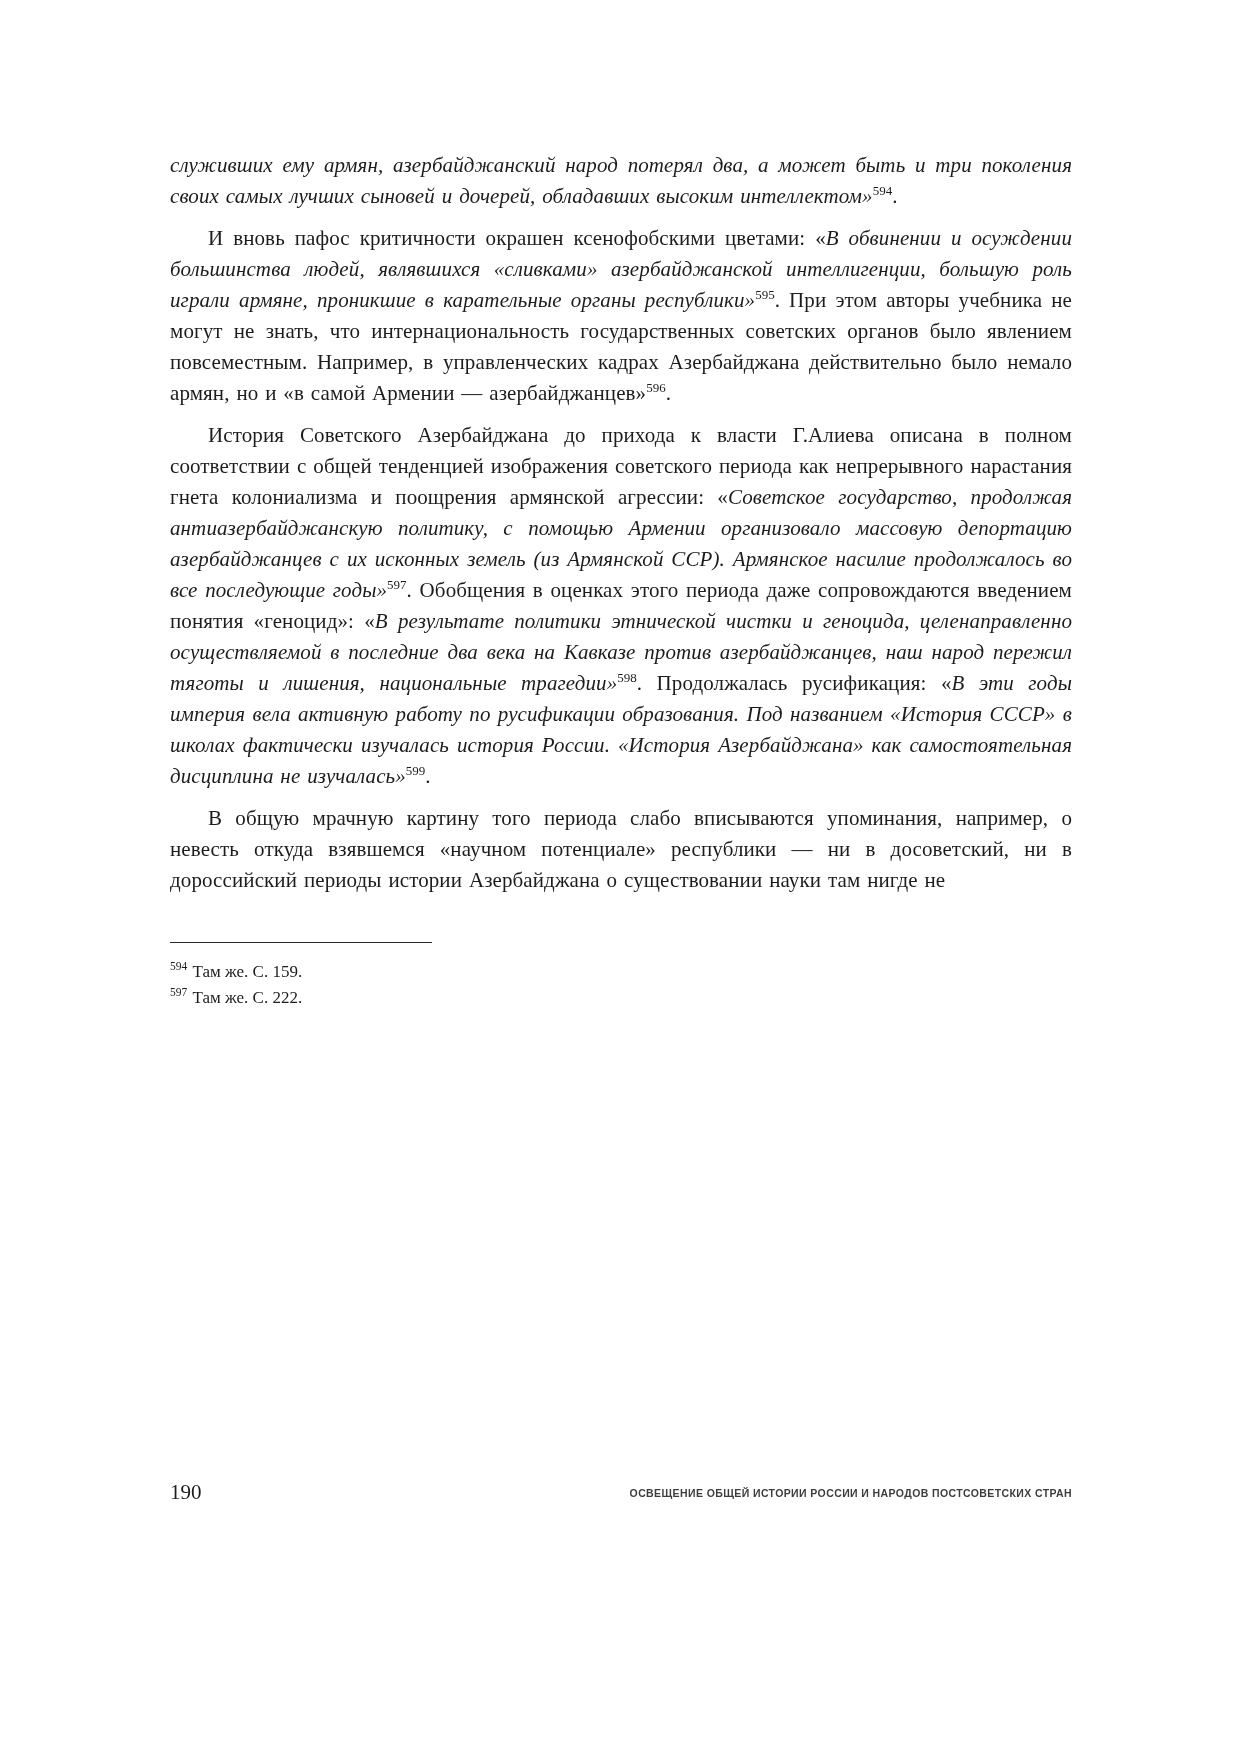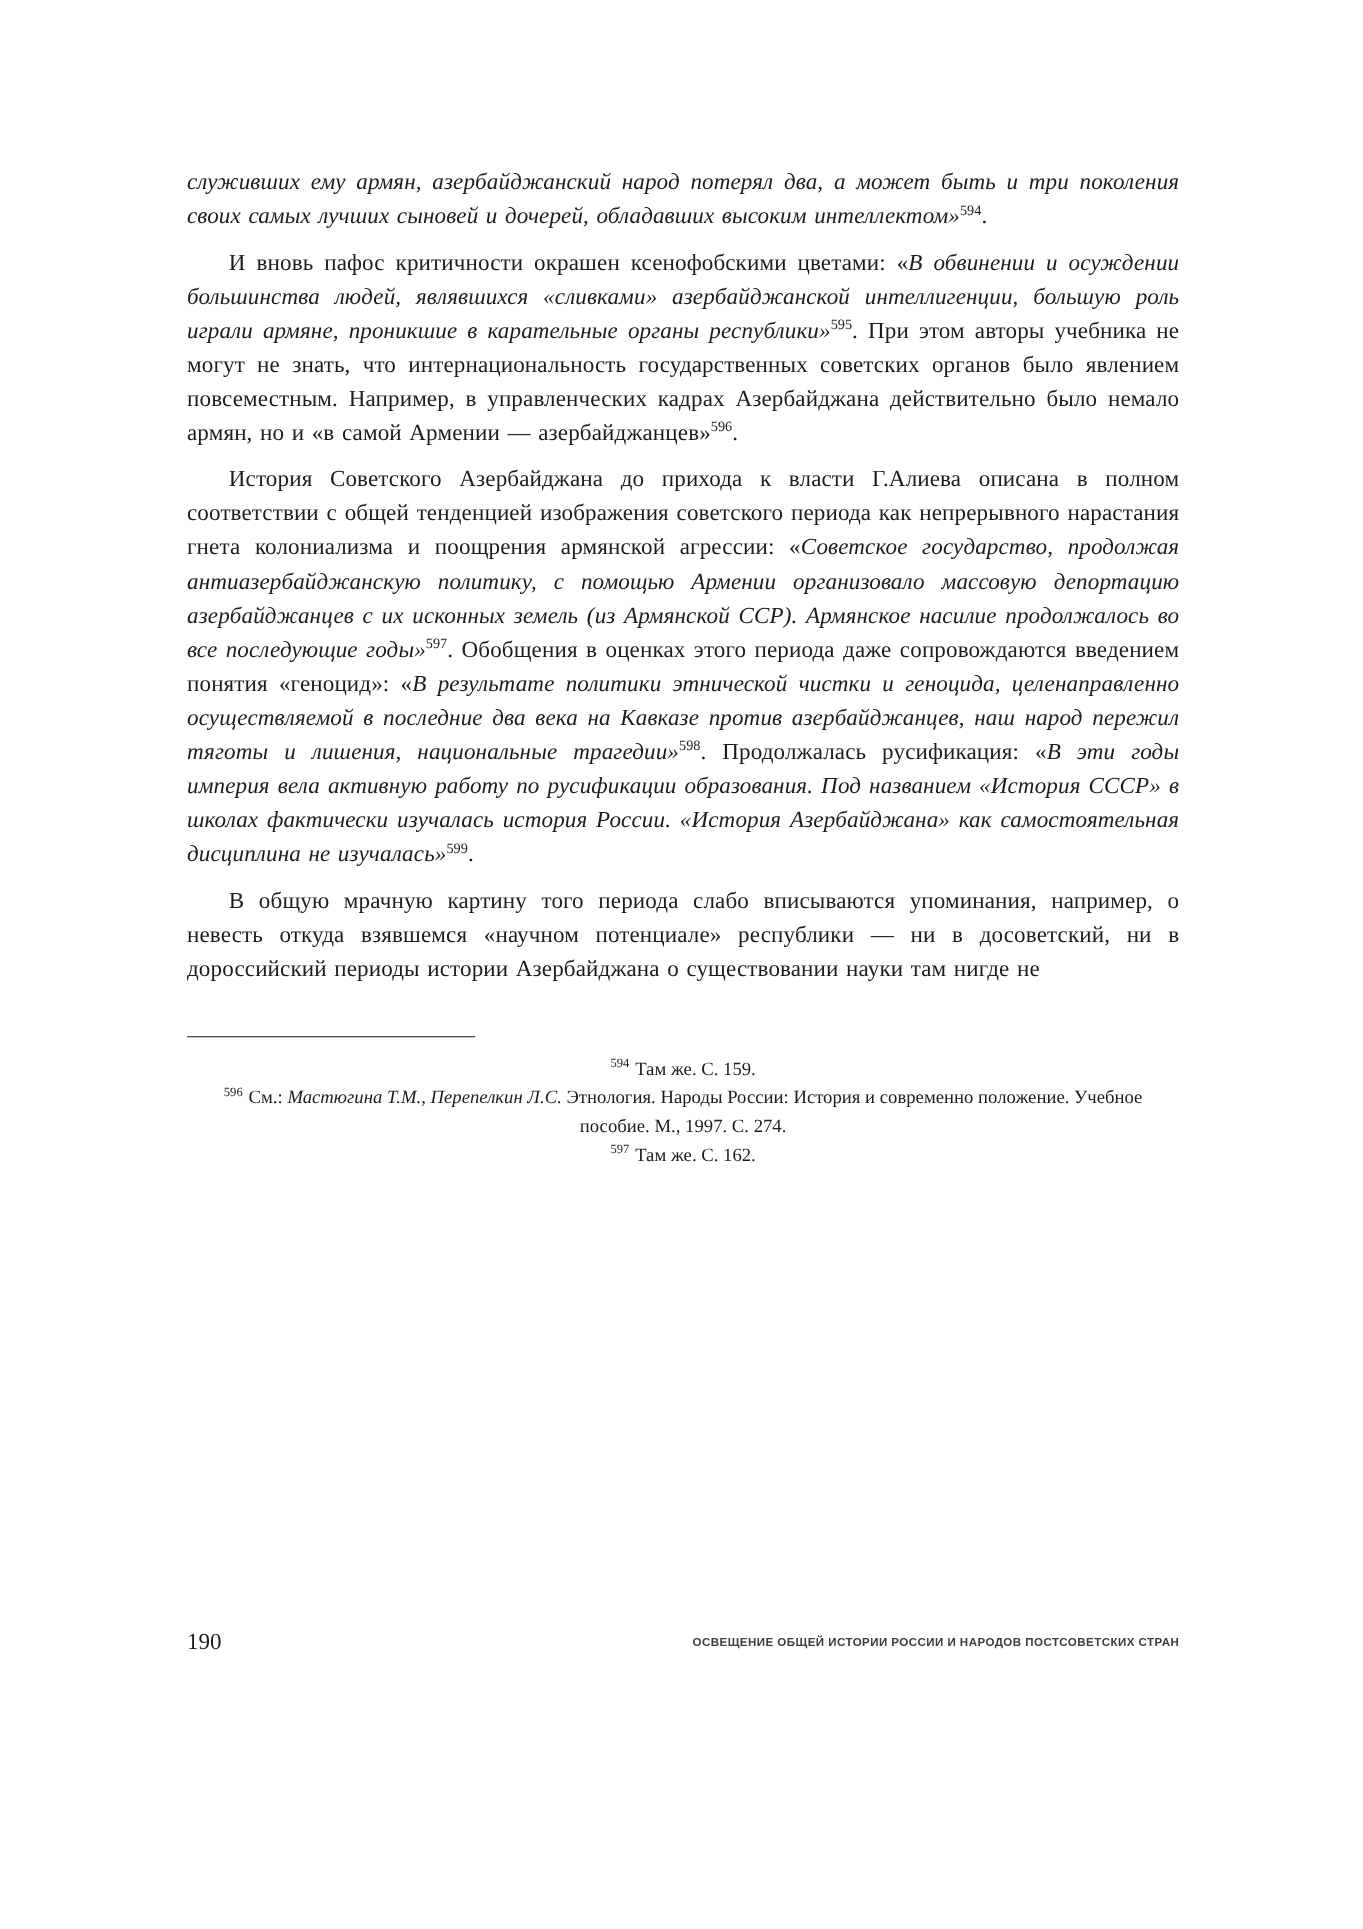"594 Там же. С. 159." .footnote { text-align: center -> left }
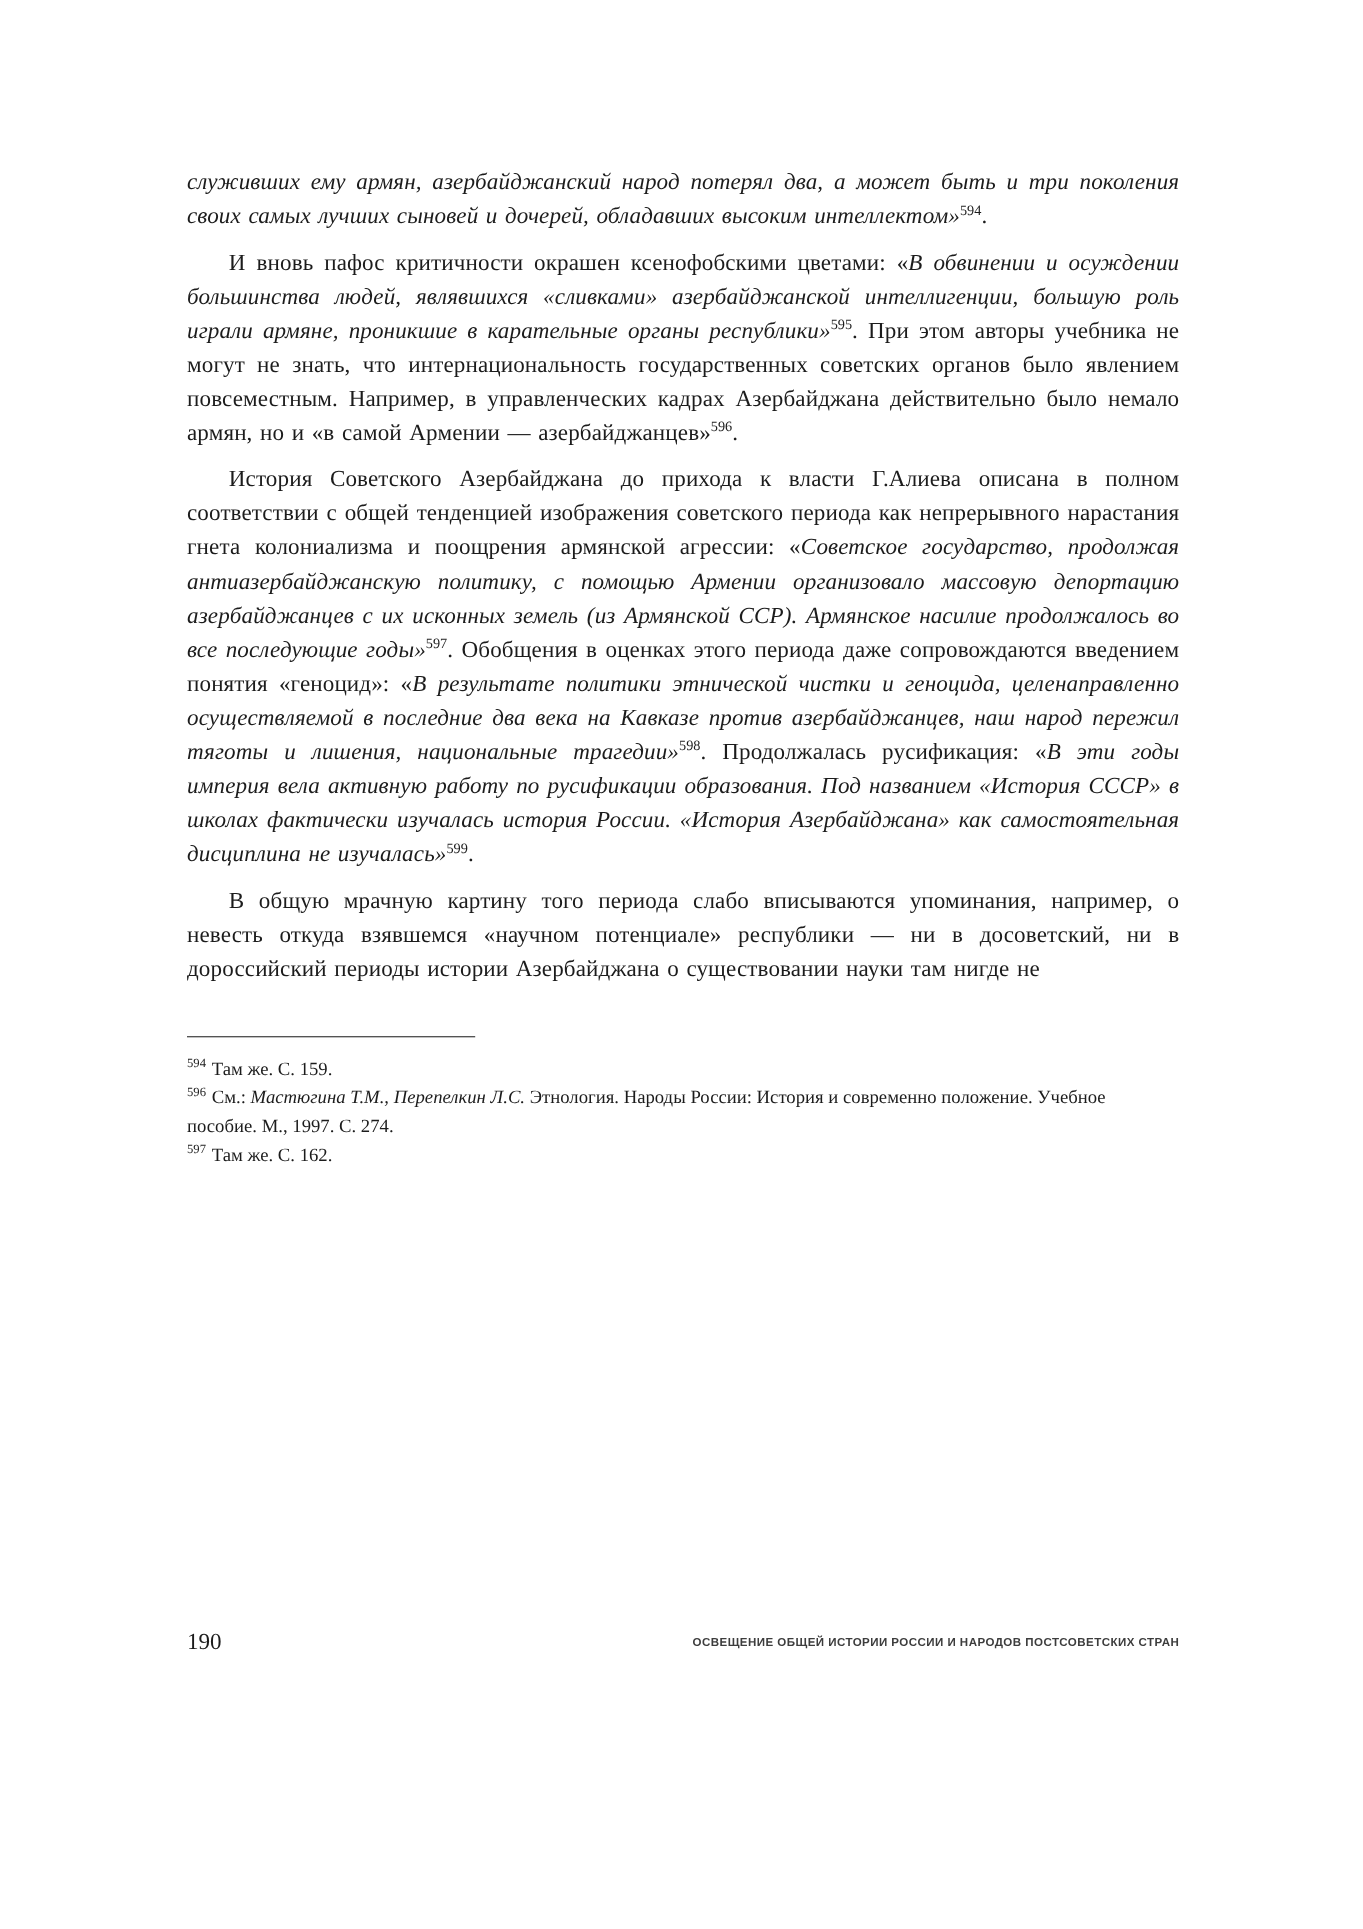"596 См.: Мастюгина Т.М., Перепелкин" div.footnote { html: <div><sup>596</sup><span> См.: </span><span>Мастюгина Т.М., Перепелкин Л.С.</span><span> Этнология. Народы России: История и современно положение. Учебное пособие. М., 1997. С. 274.</span></div> -> none }
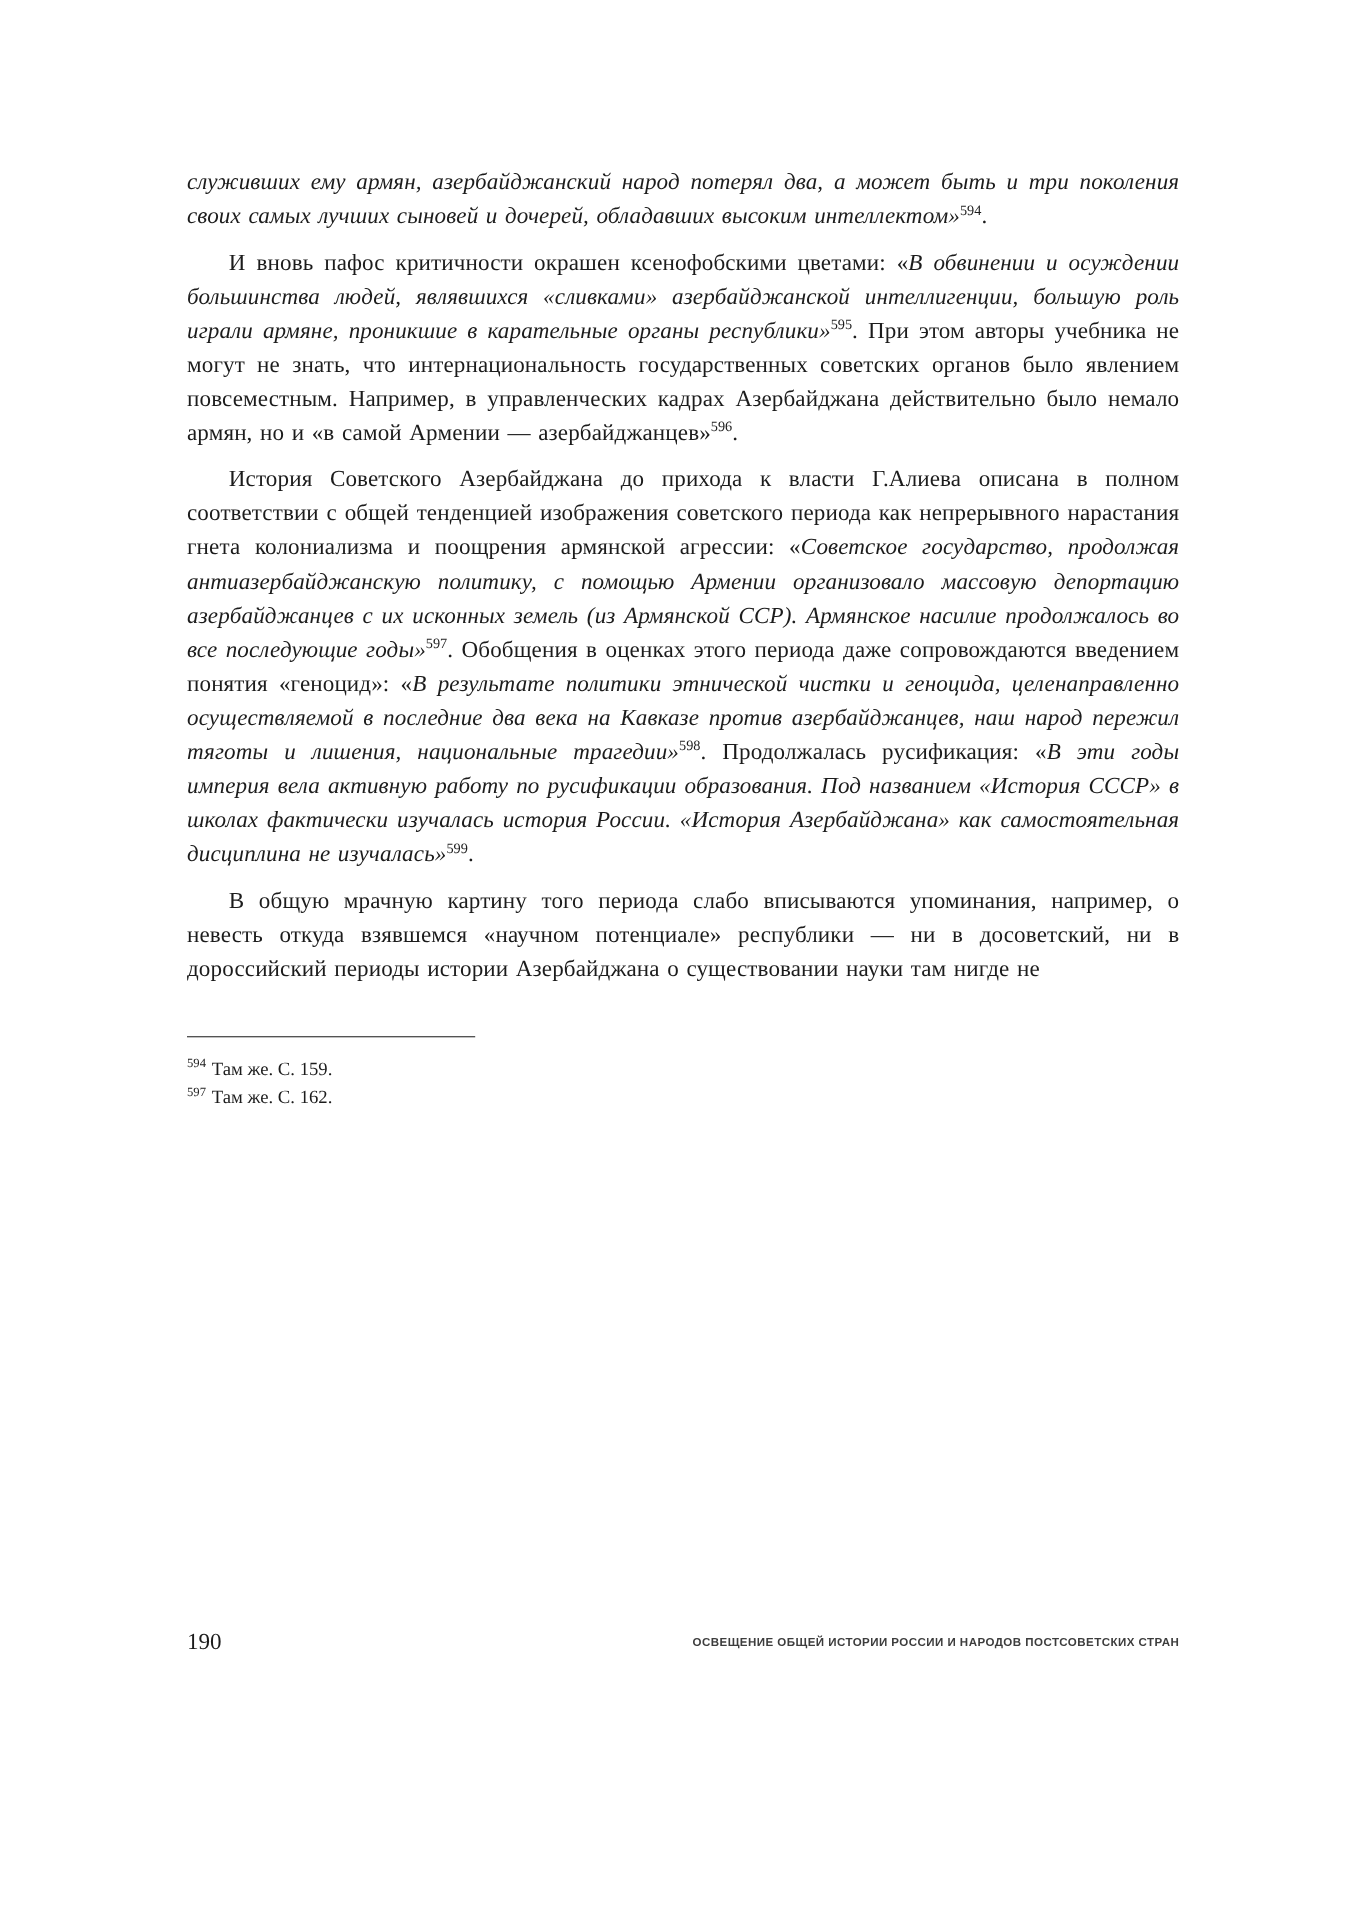"Там же. С. 162." span.run { text: 162 -> 222 }
